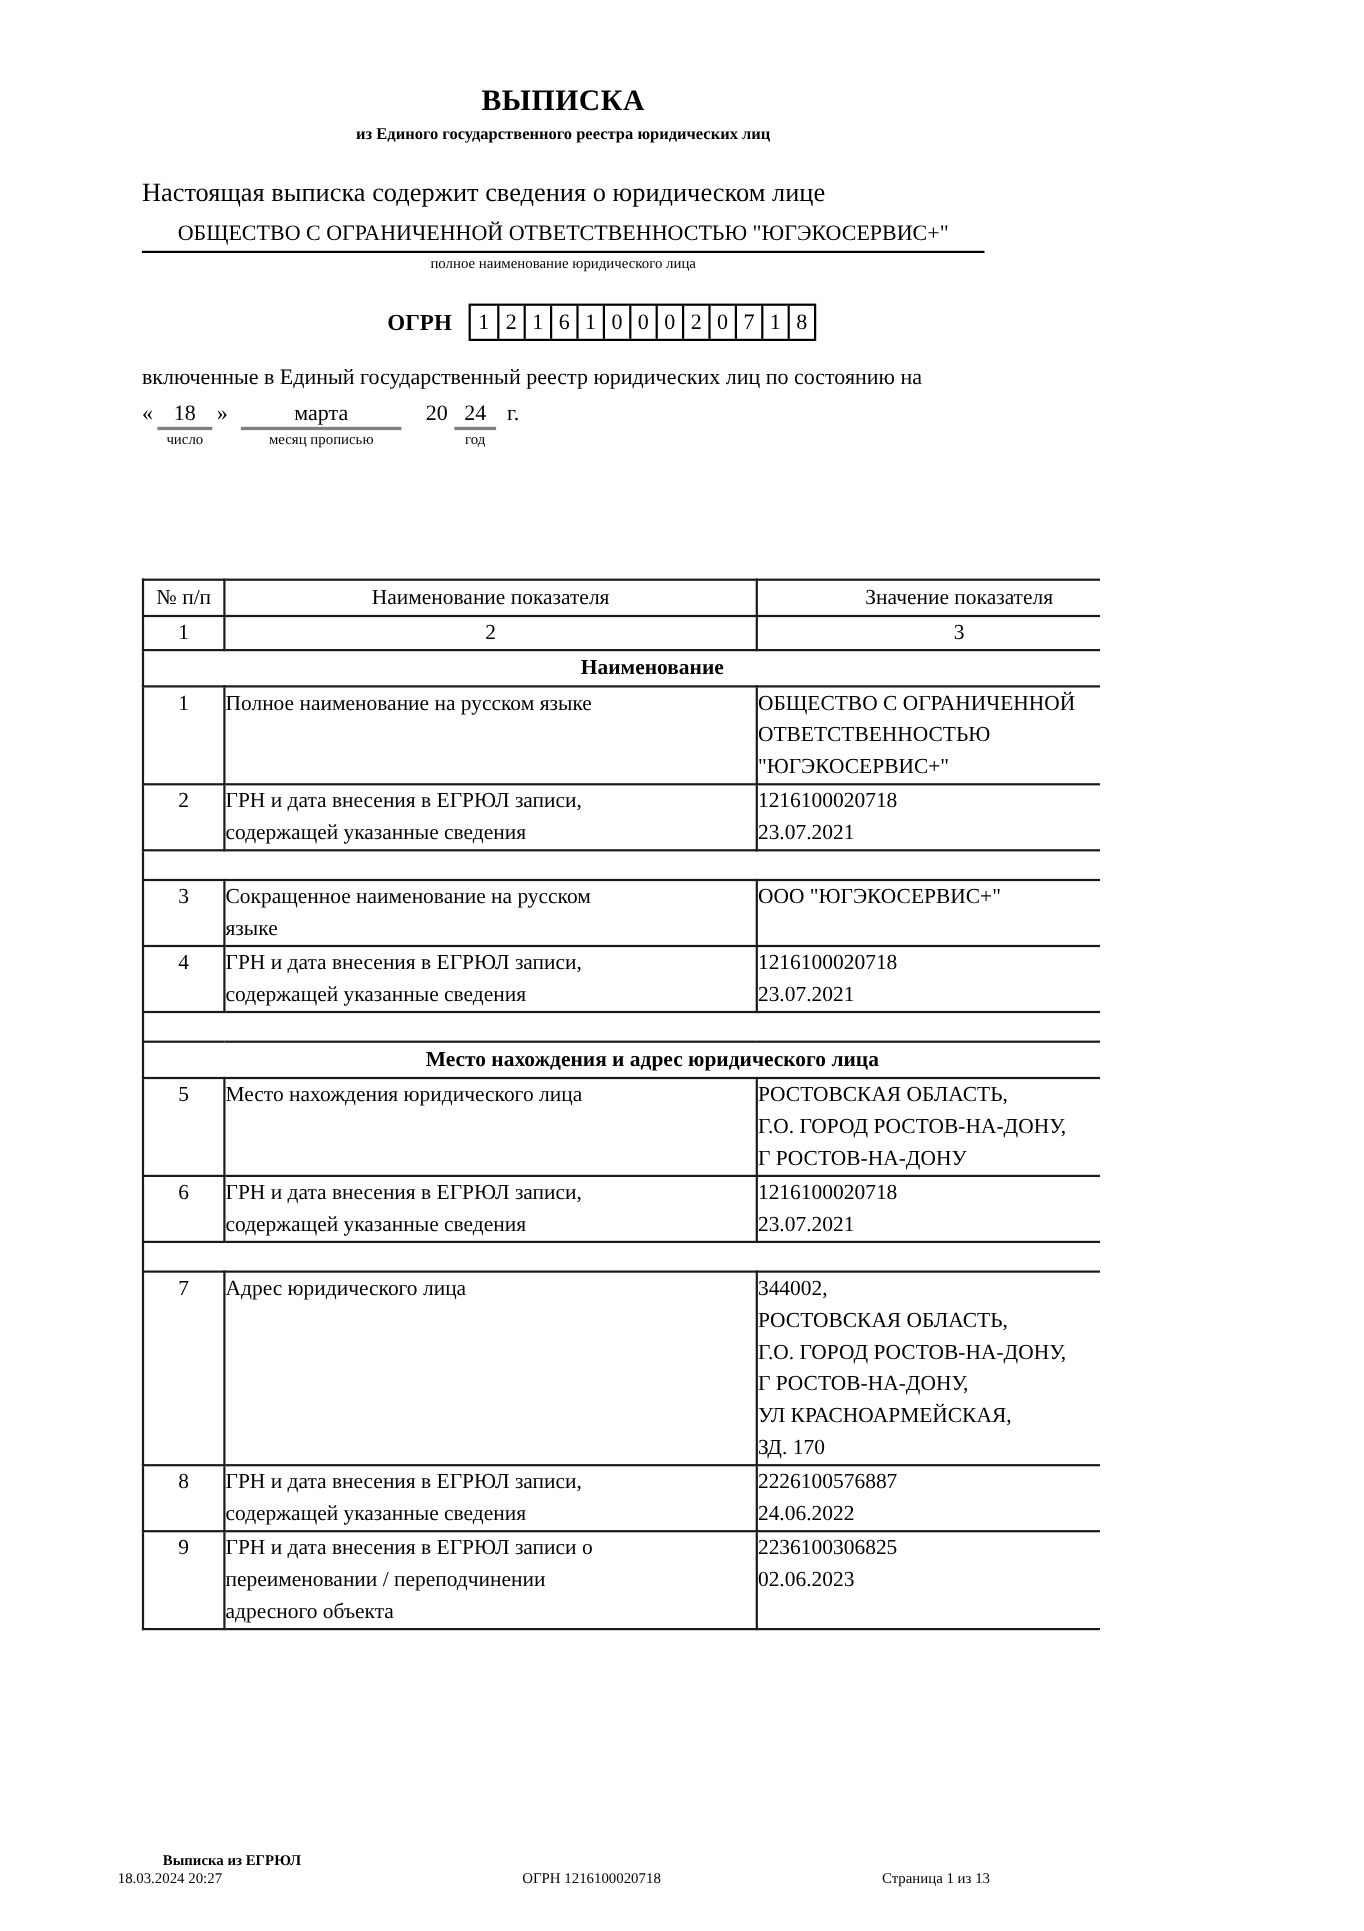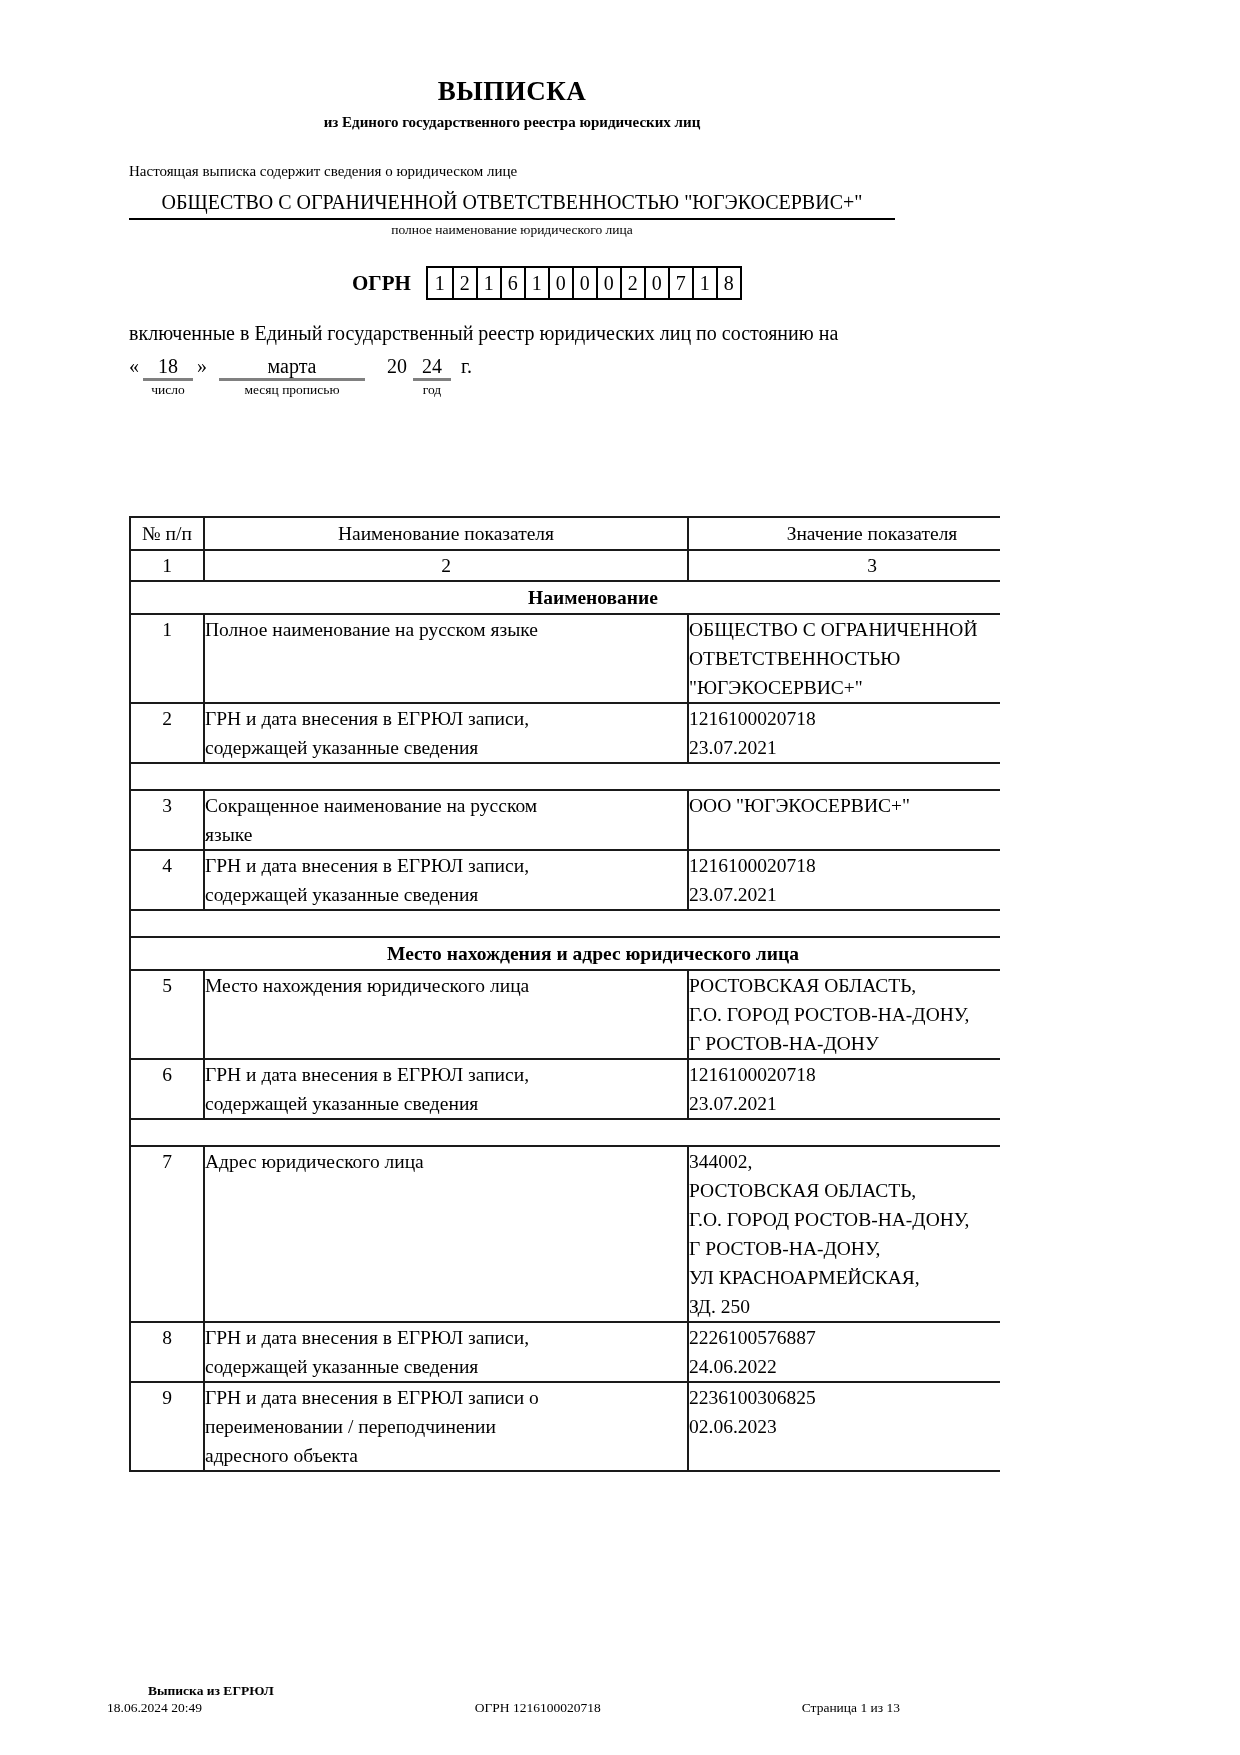"Настоящая выписка содержит сведения о" .intro-statement { font-size: 15px -> 24px }
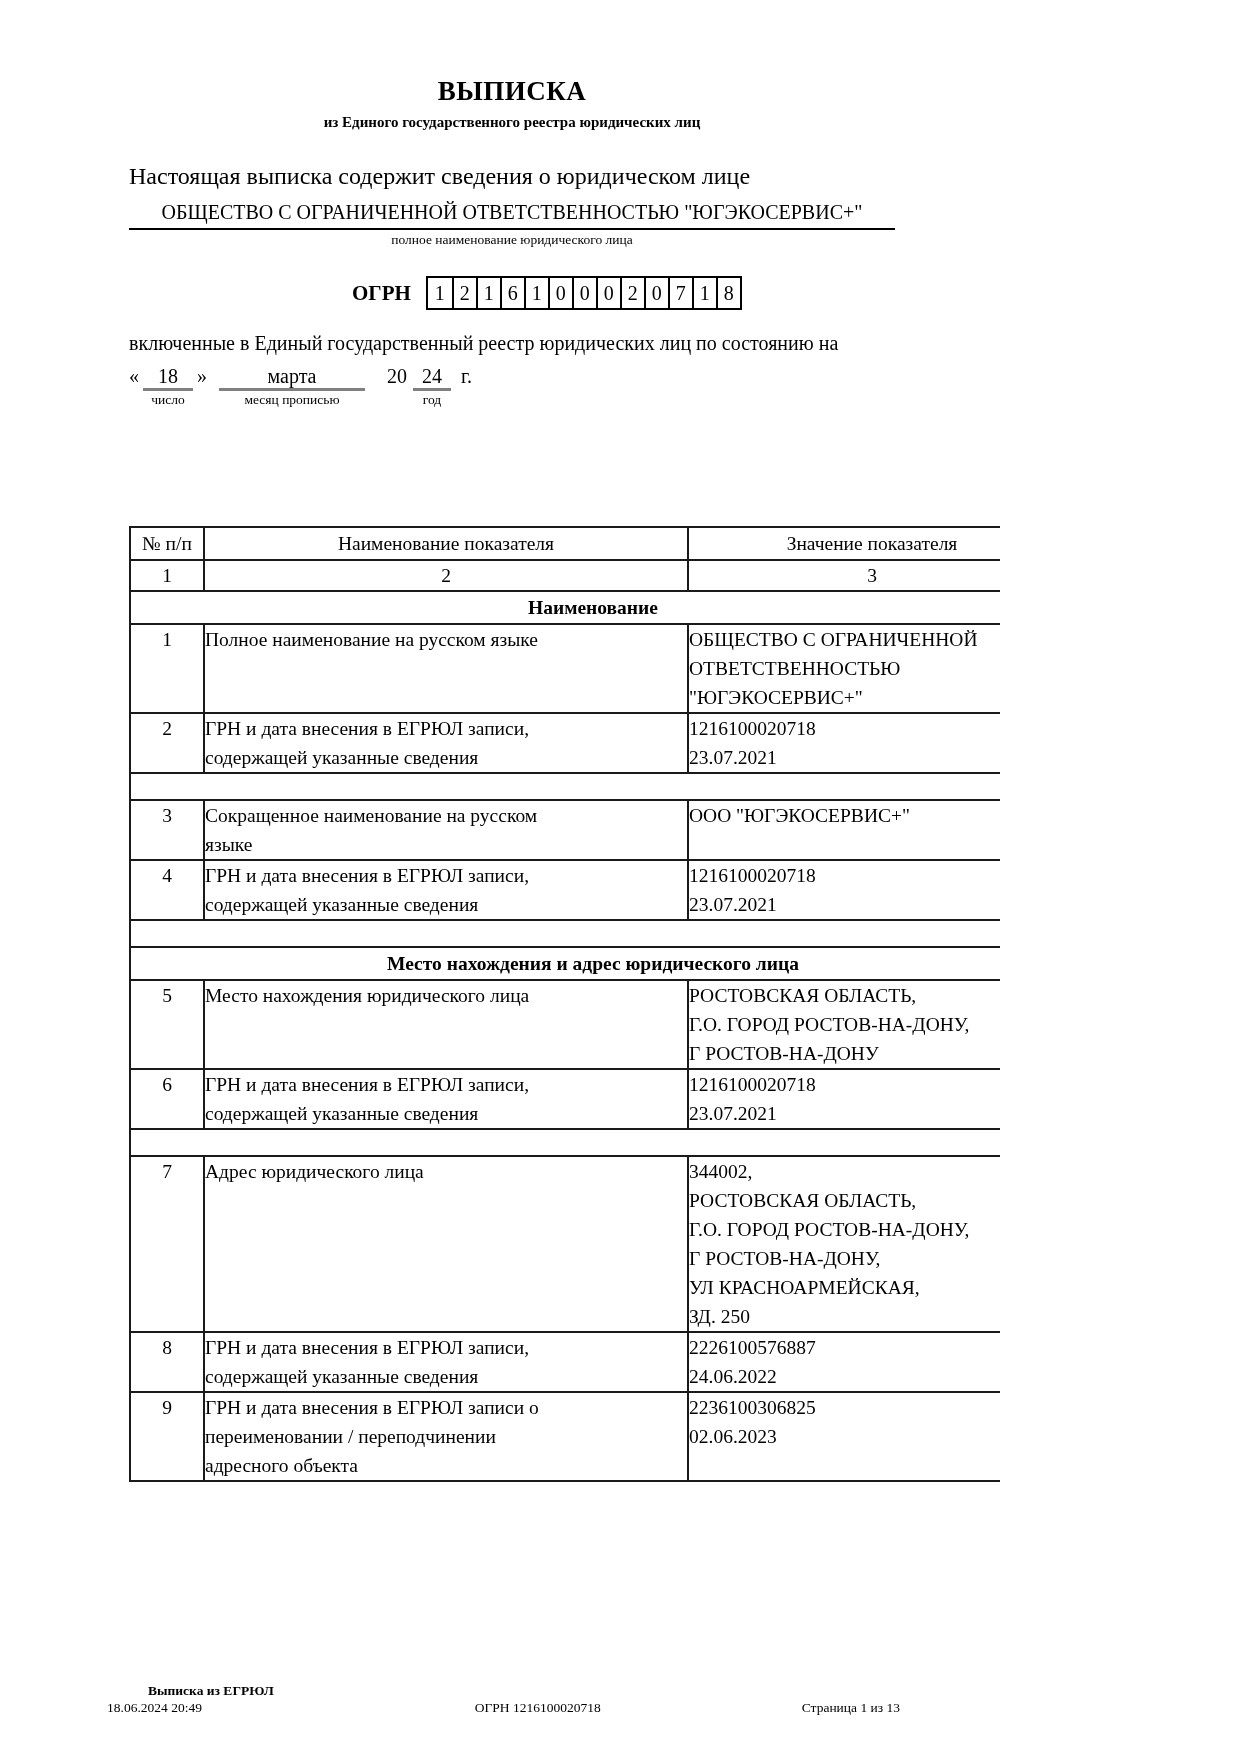"344002," td.value-cell { text: 250 -> 170 }
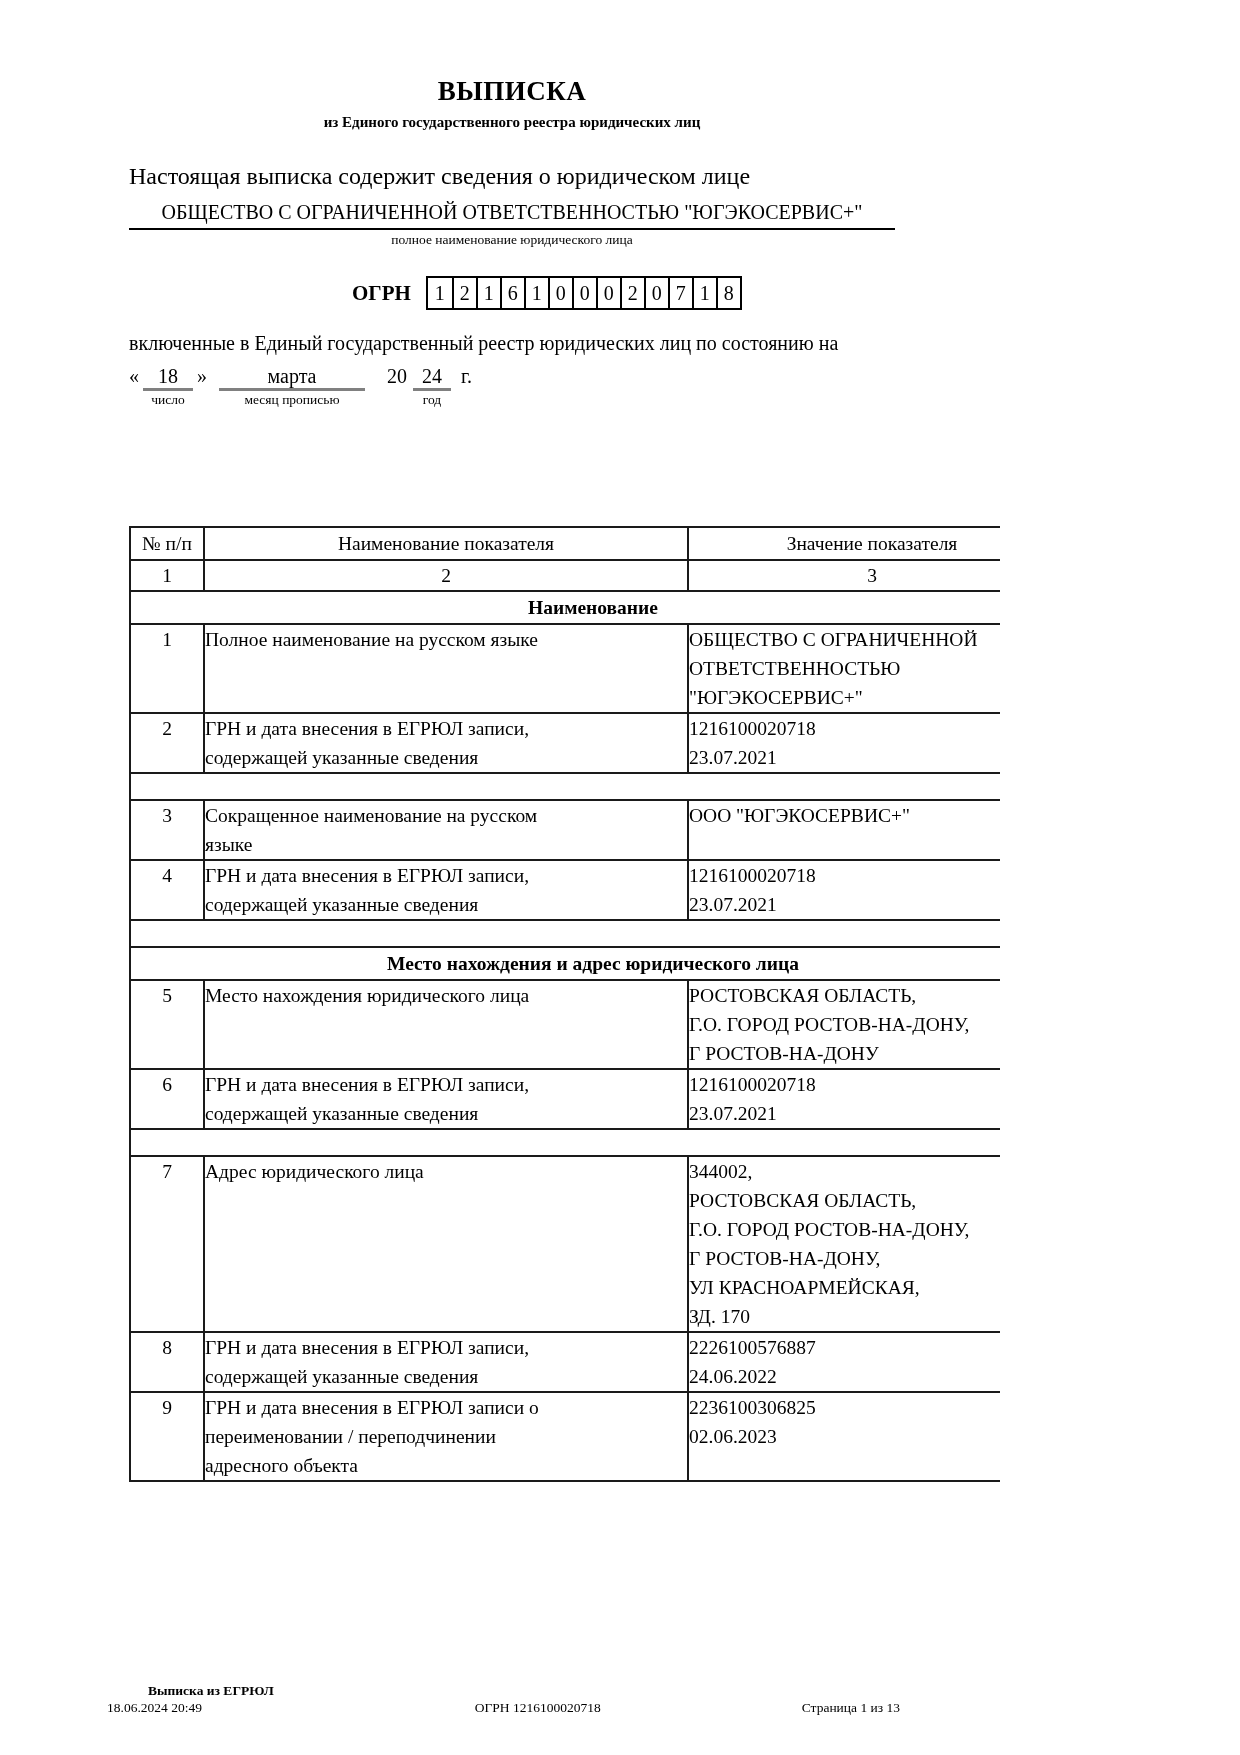"18.06.2024 20:49" div { text: 18.06.2024 20:49 -> 18.03.2024 20:27 }
